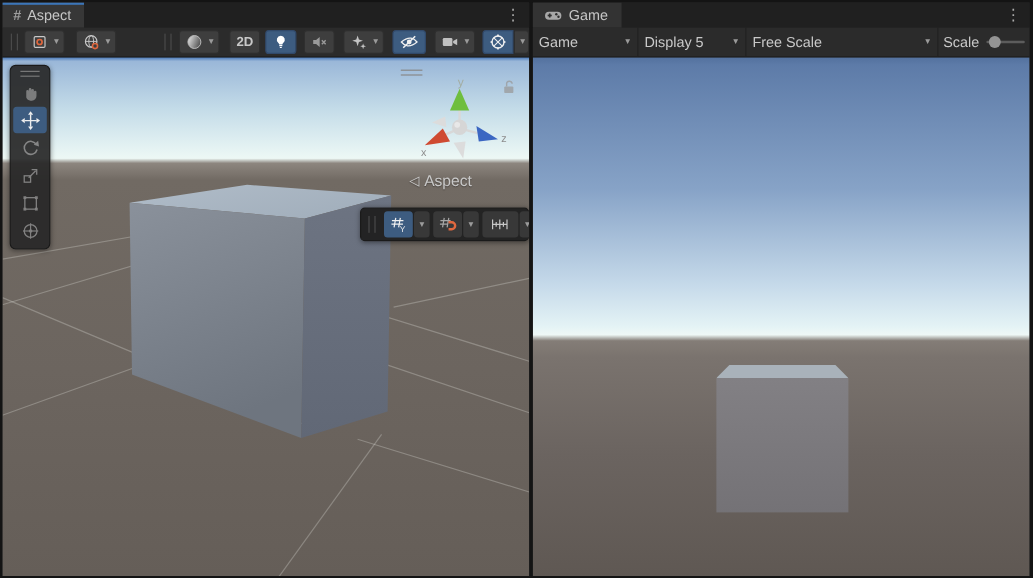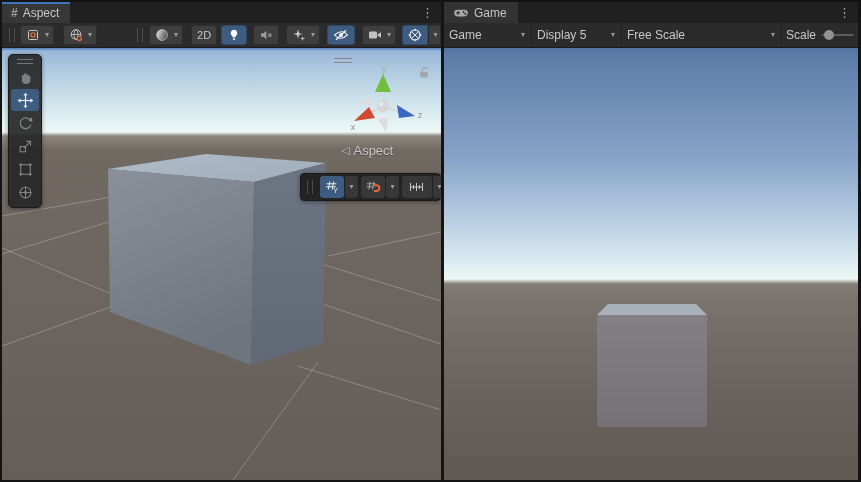"2D" div.tbtn { font-weight: normal -> bold }
